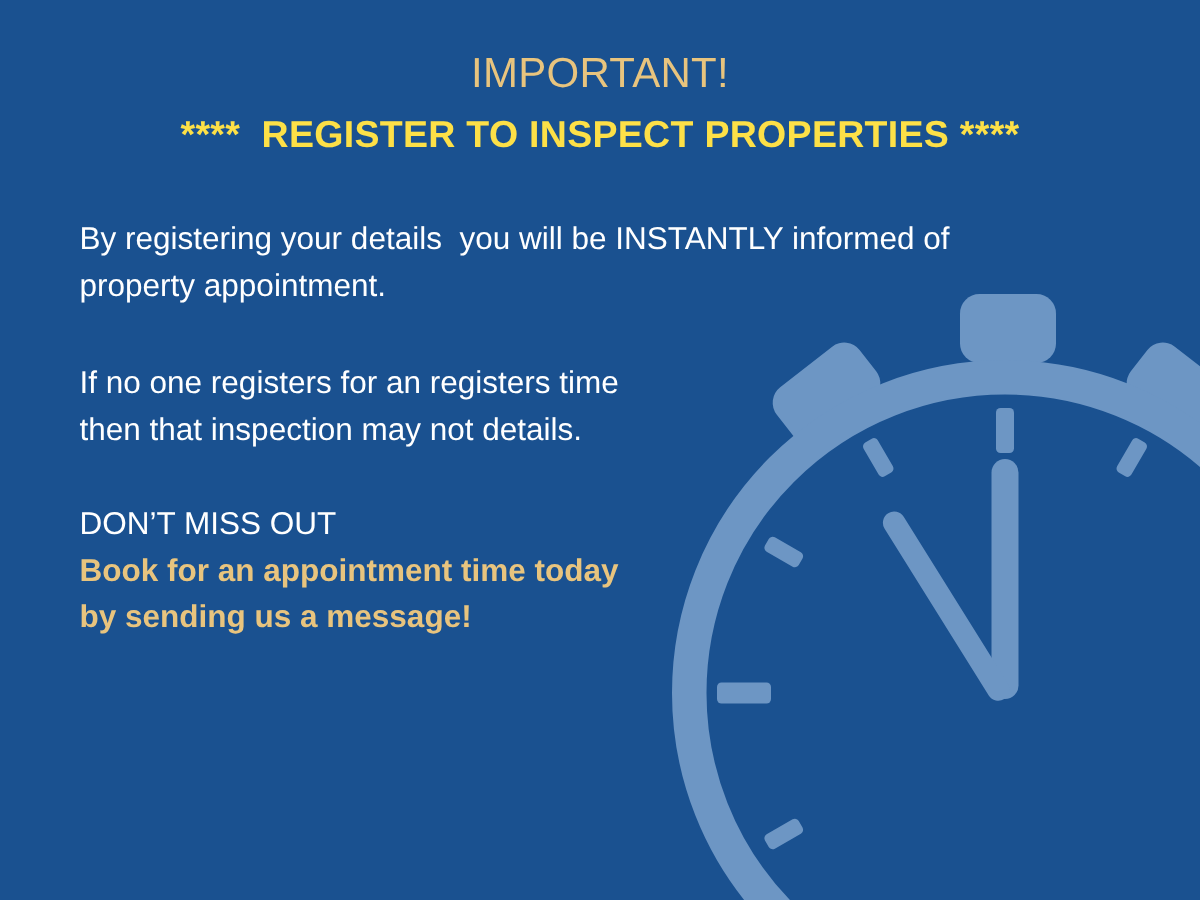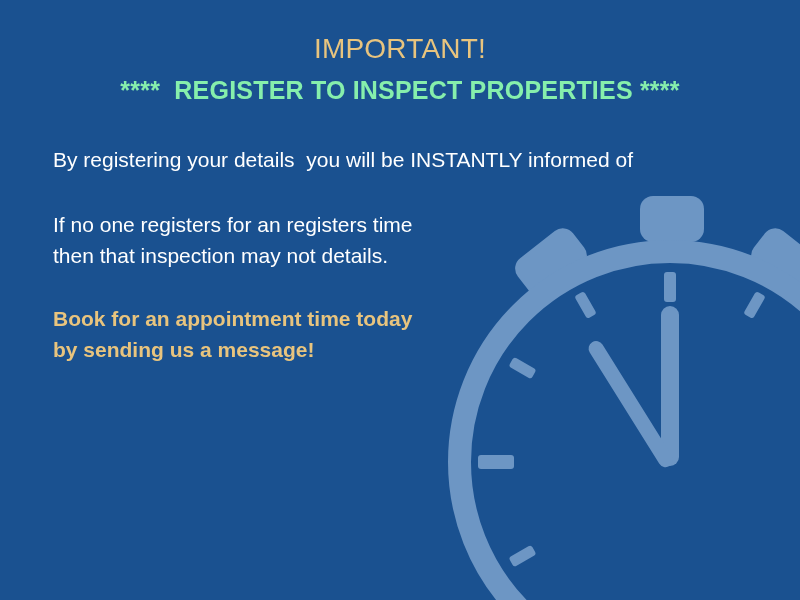"**** REGISTER TO INSPECT PROPERTIES" .heading-sub { color: #86efac -> #fde047 }
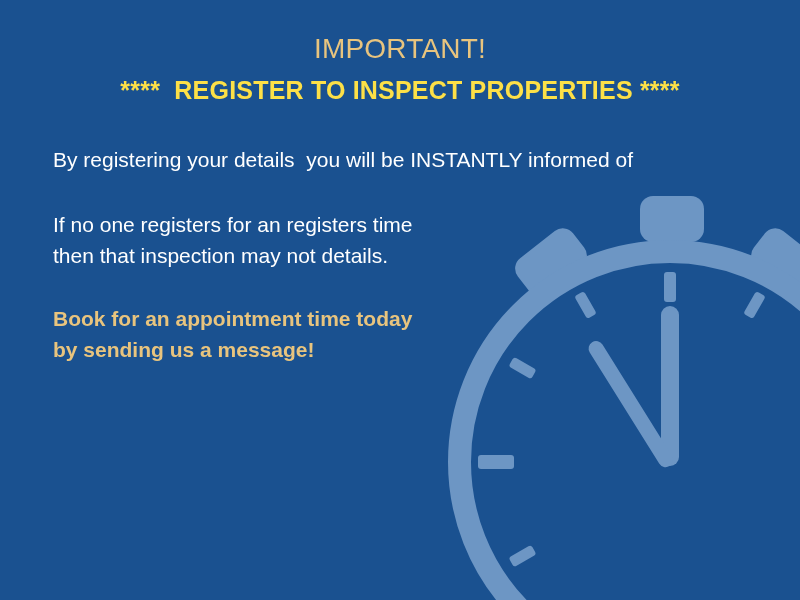"property appointment." span.line { html: none -> <span>property appointment.</span> }
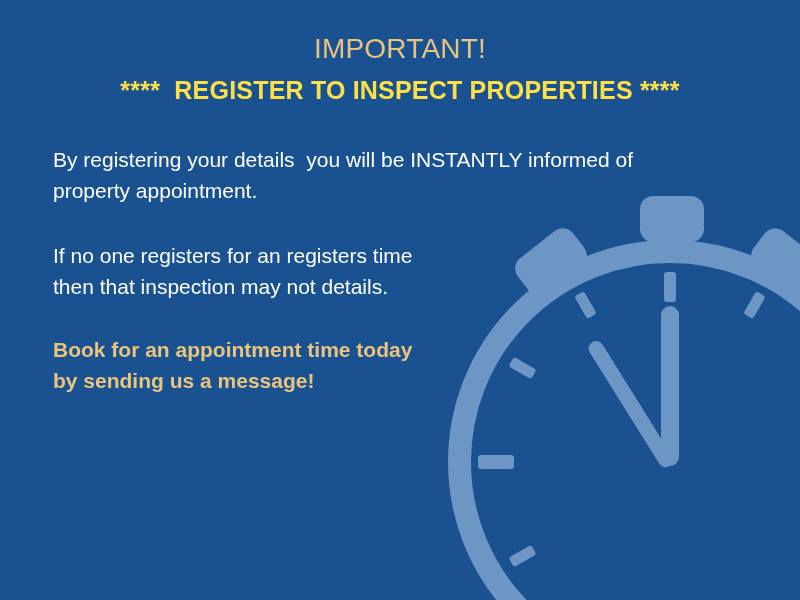"DON’T MISS OUT" div.cta-plain { html: none -> <div>DON’T MISS OUT</div> }
